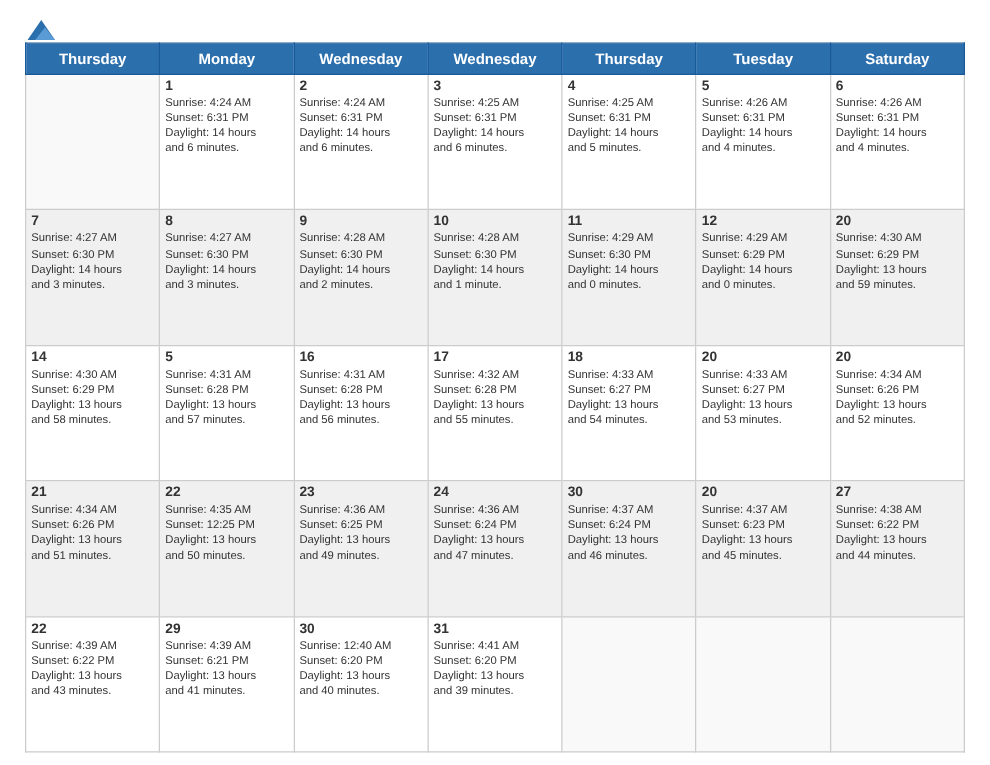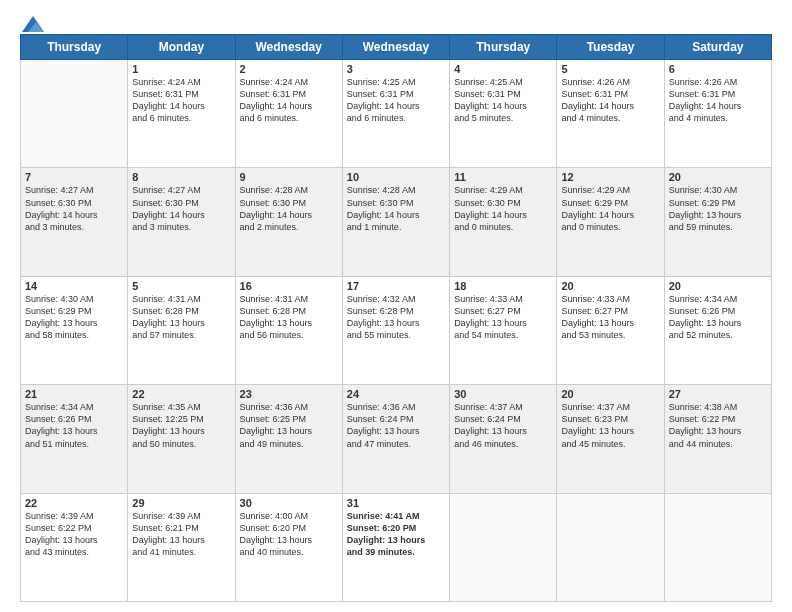"Sunrise: 4:00 AM" div.day-info { text: 4:00 -> 12:40 }
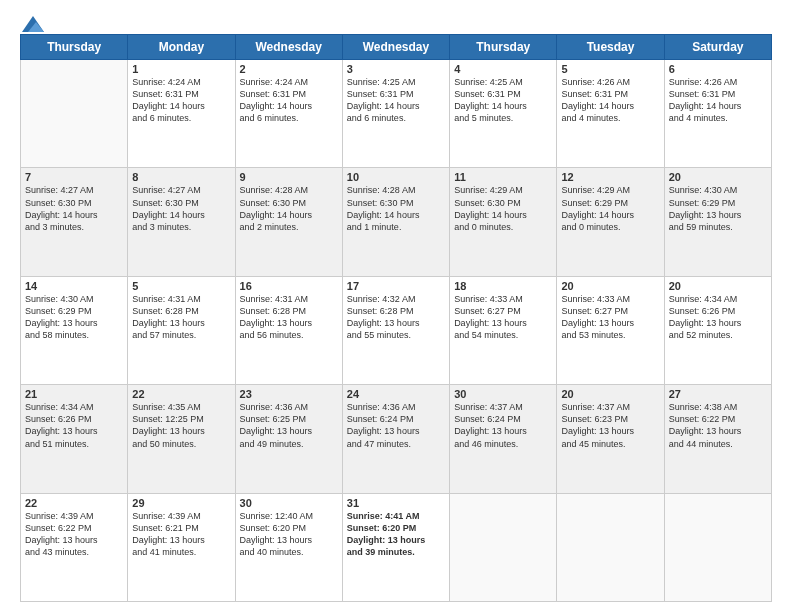"Sunrise: 4:41 AM" div.day-info { font-weight: bold -> none }
